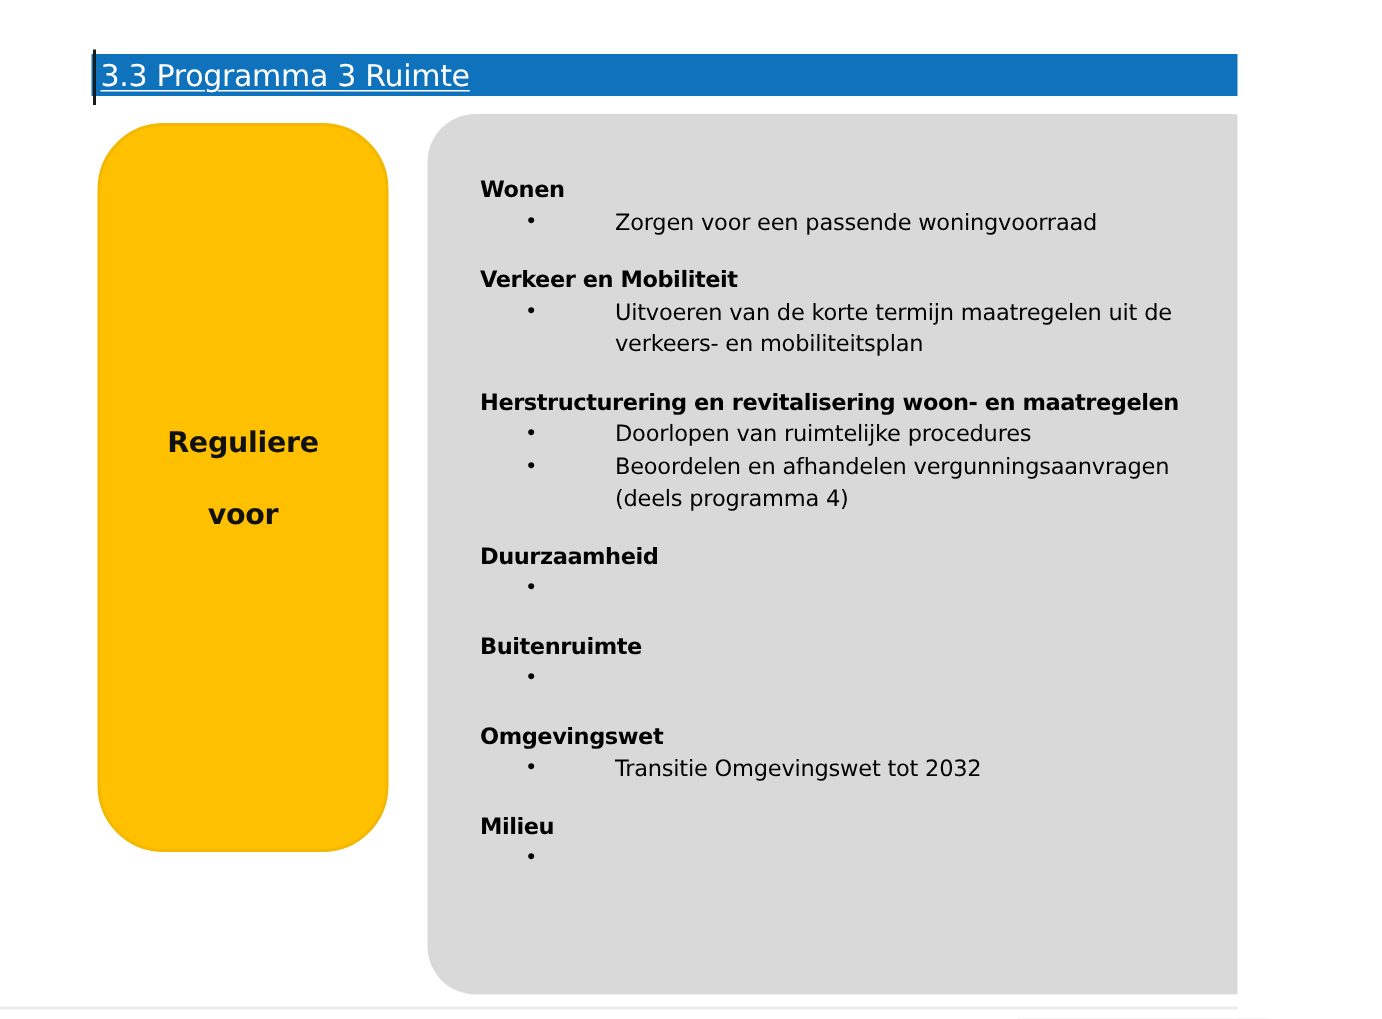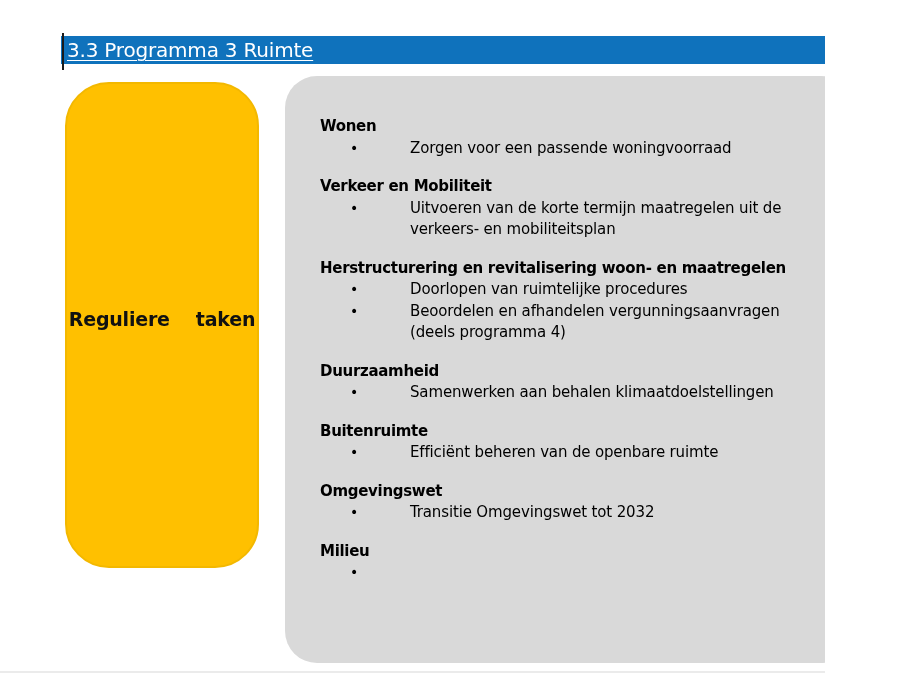"Reguliere" .yellow-box { flex-direction: row -> column }
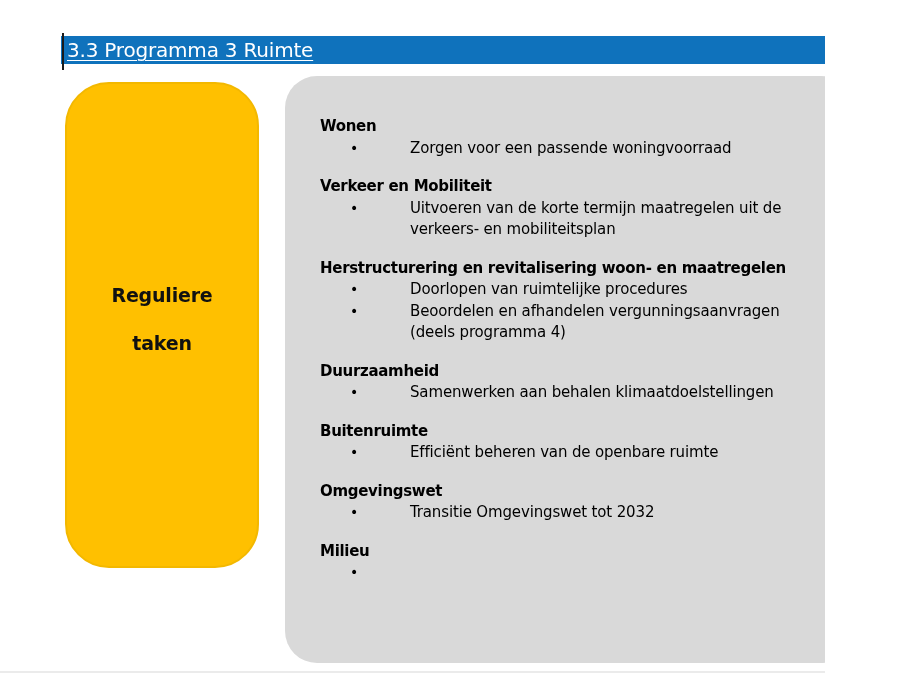"taken" div.yellow-label { text: taken -> voor }
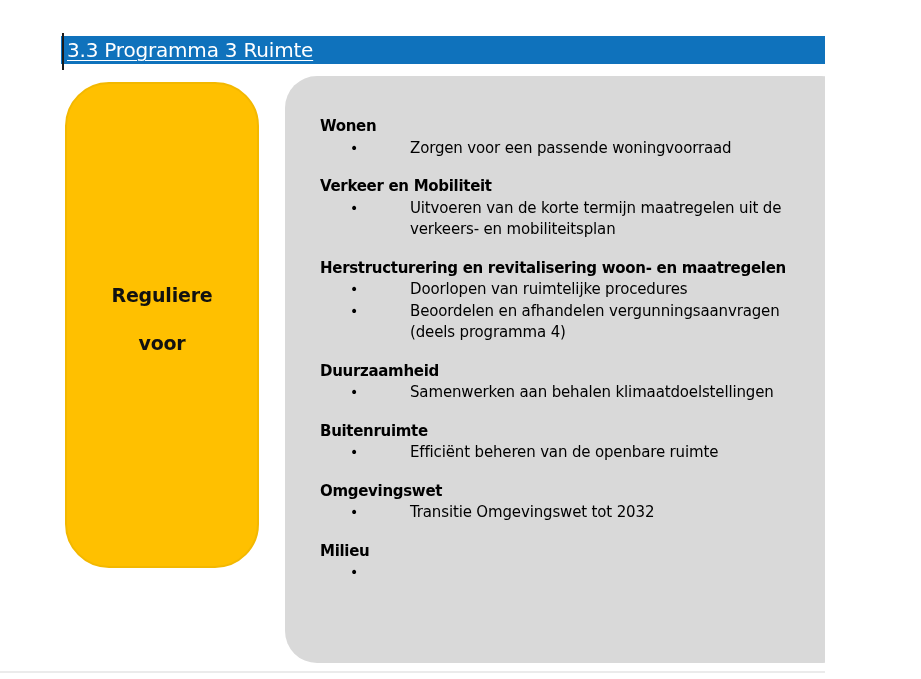"Samenwerken aan behalen" span.task-text { html: <span>Samenwerken aan behalen klimaatdoelstellingen</span> -> none }
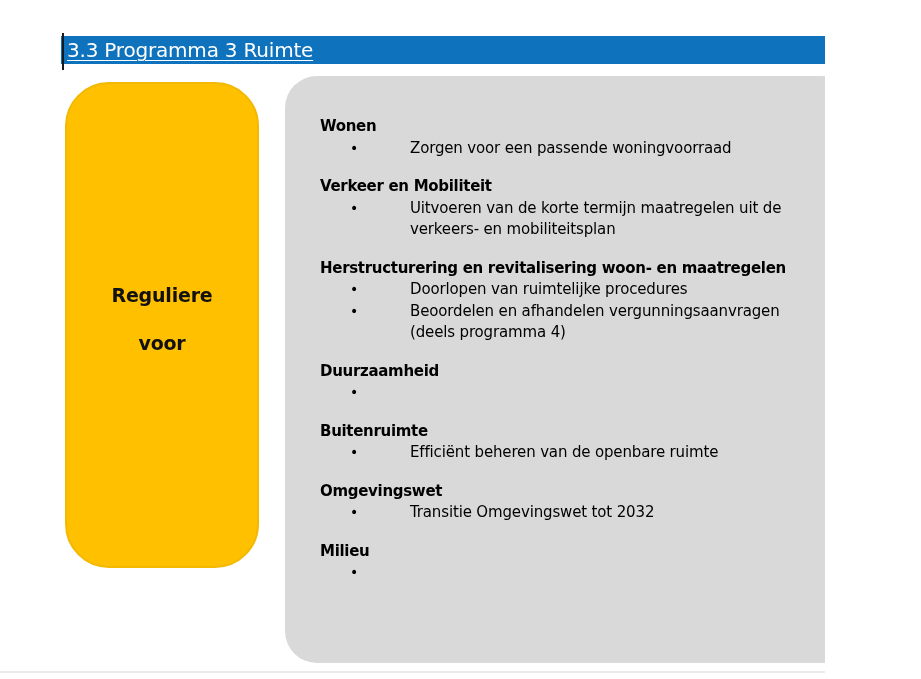"Efficiënt beheren van de openbare" span.task-text { html: <span>Efficiënt beheren van de openbare ruimte</span> -> none }
